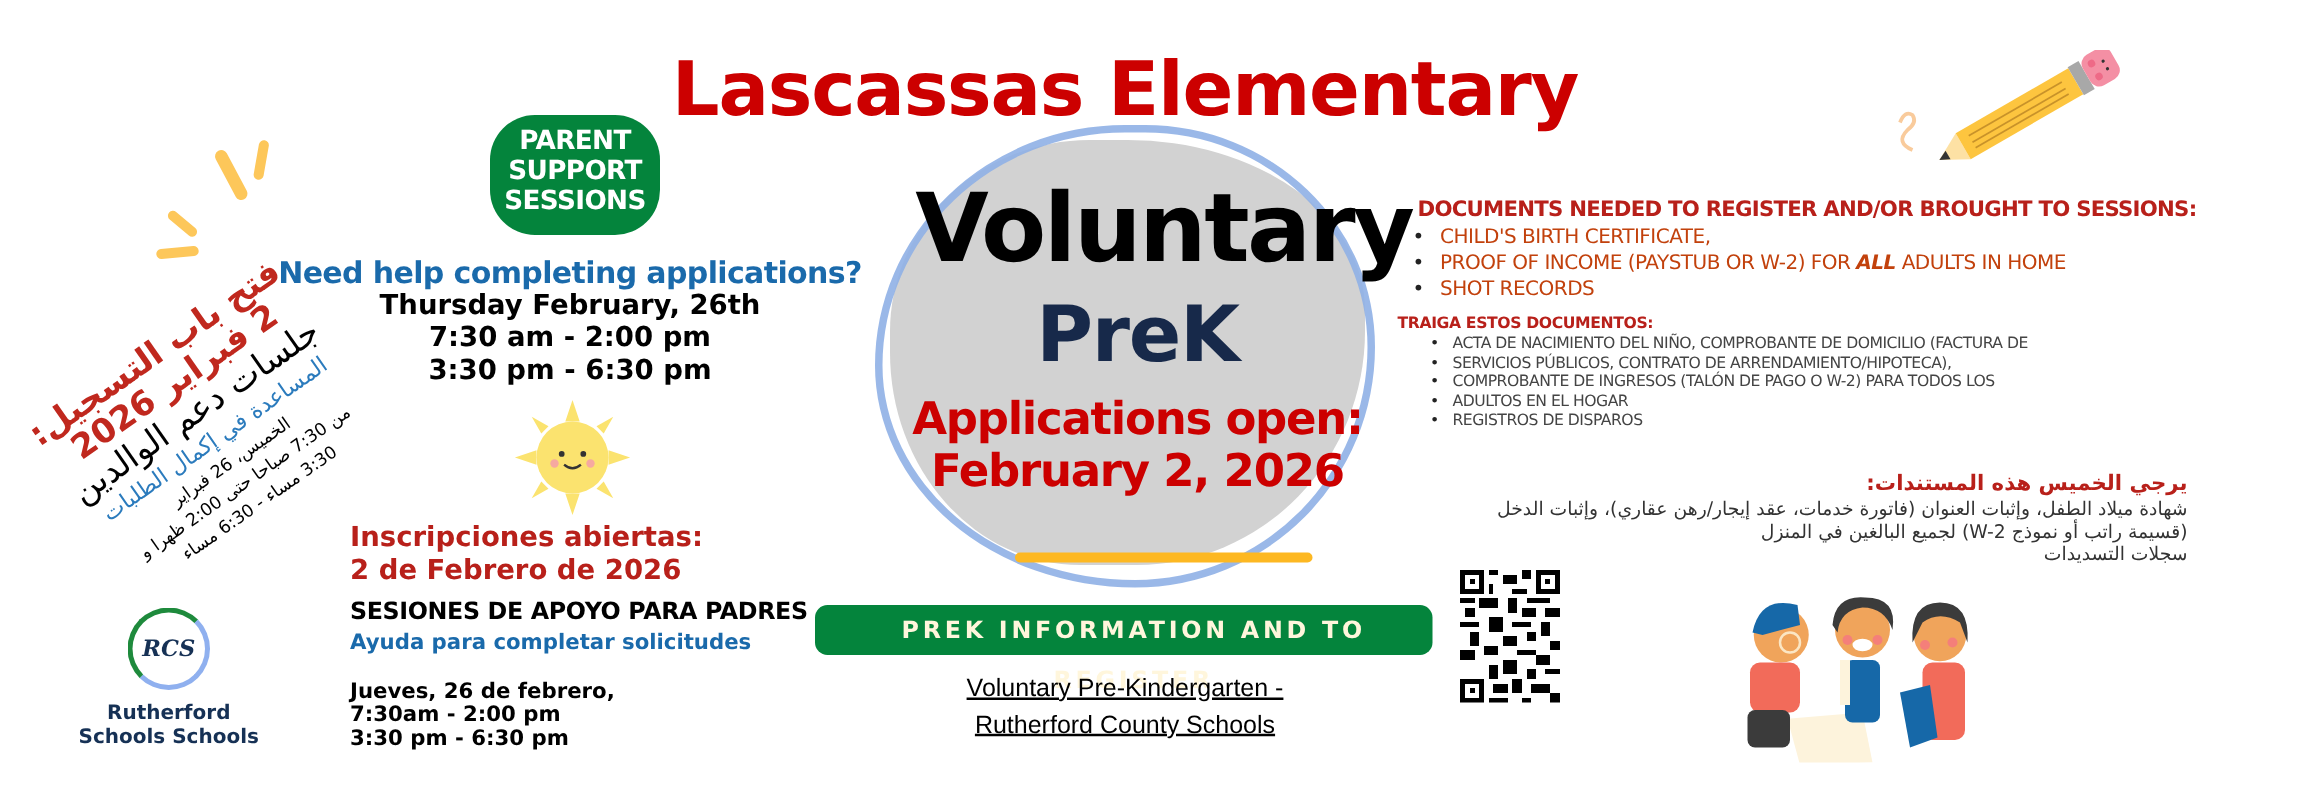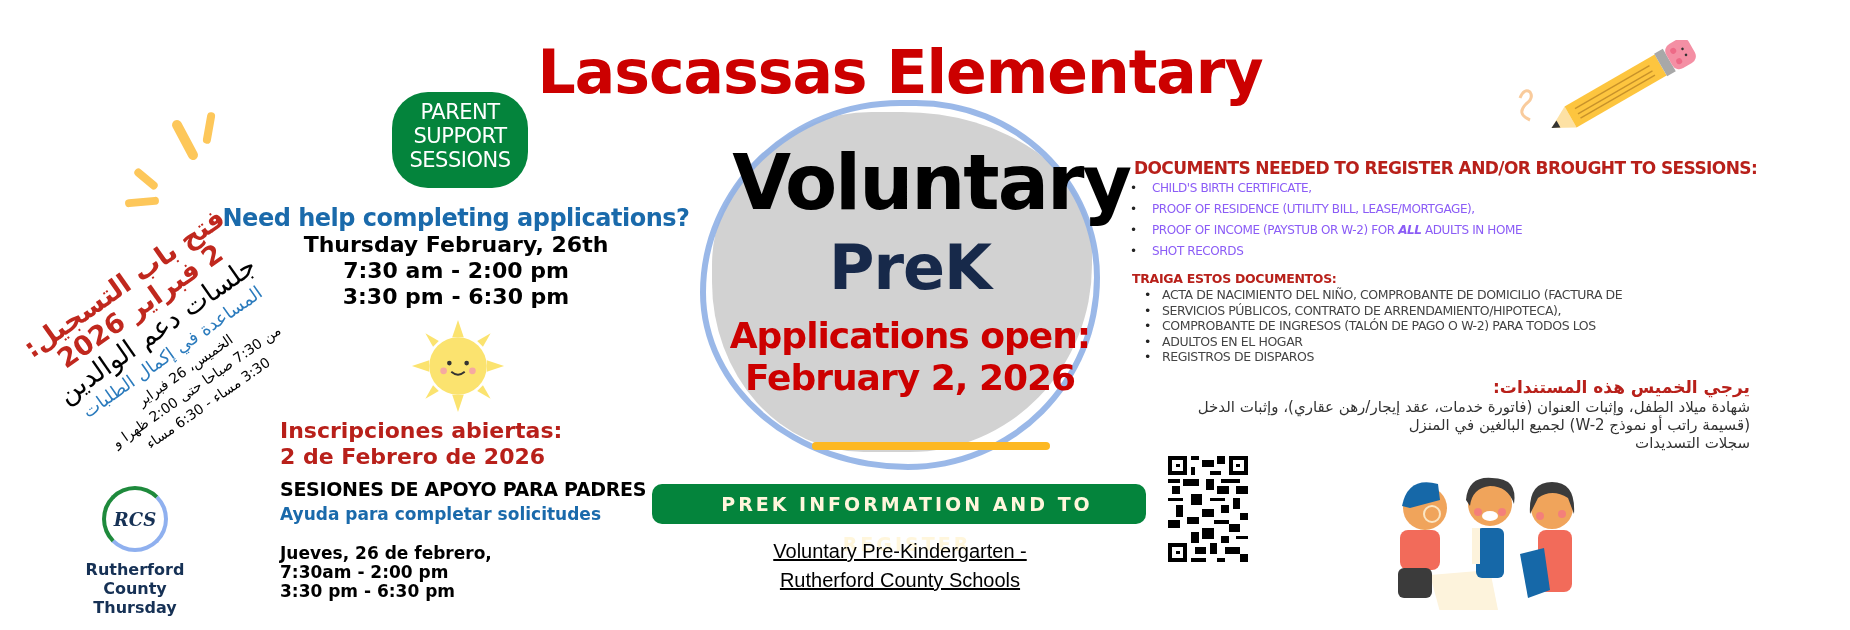"PARENT" .pss { font-weight: normal -> bold }
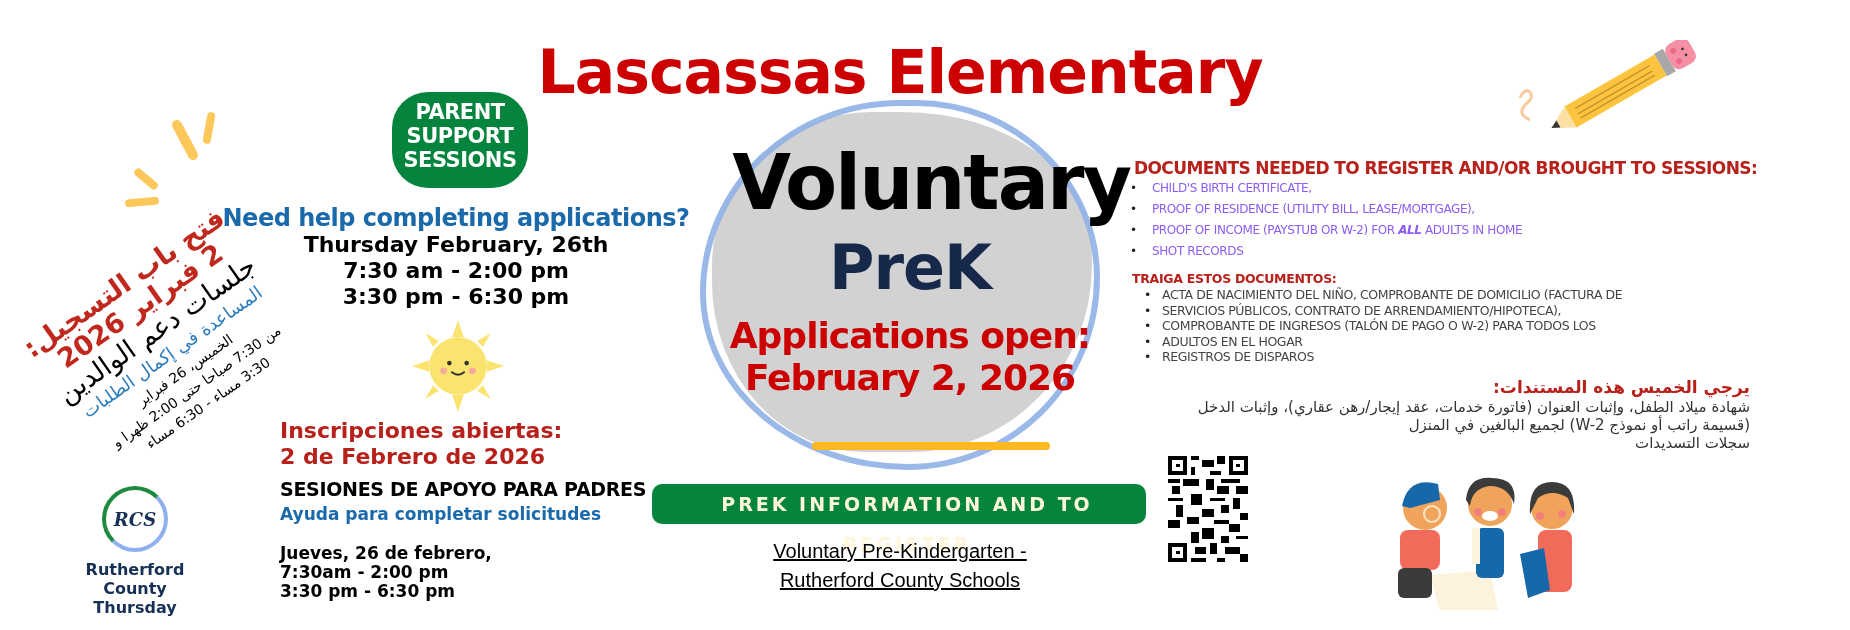"CHILD'S BIRTH CERTIFICATE," .docs ul.en li { color: #8b5cf6 -> #c2410c; font-size: 12px -> 16px }
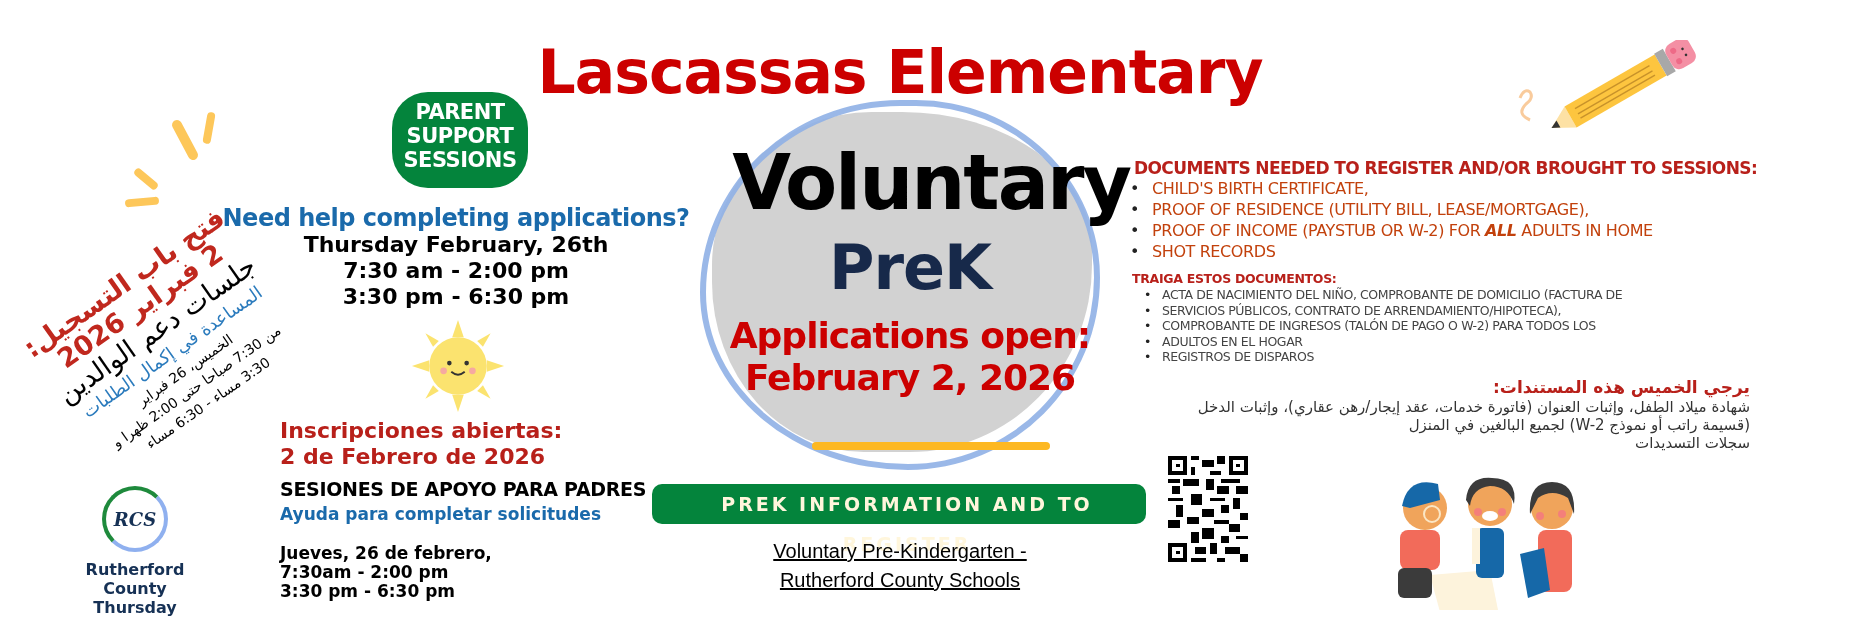"PROOF OF RESIDENCE (UTILITY BILL," li { html: <li>PROOF OF RESIDENCE (UTILITY BILL, LEASE/MORTGAGE),</li> -> none }
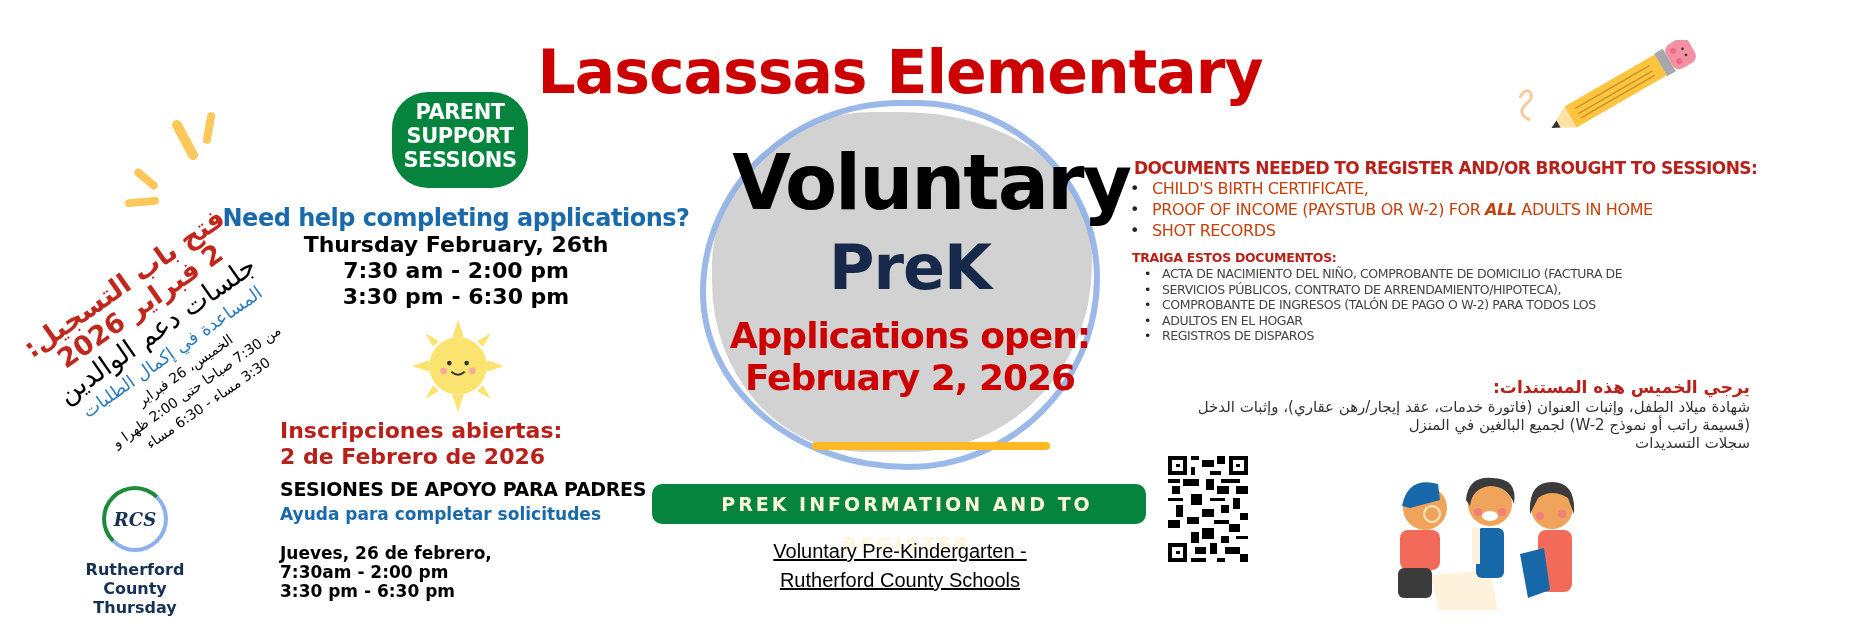"TRAIGA ESTOS DOCUMENTOS:" .docs h3 { margin-left: 14px -> none }
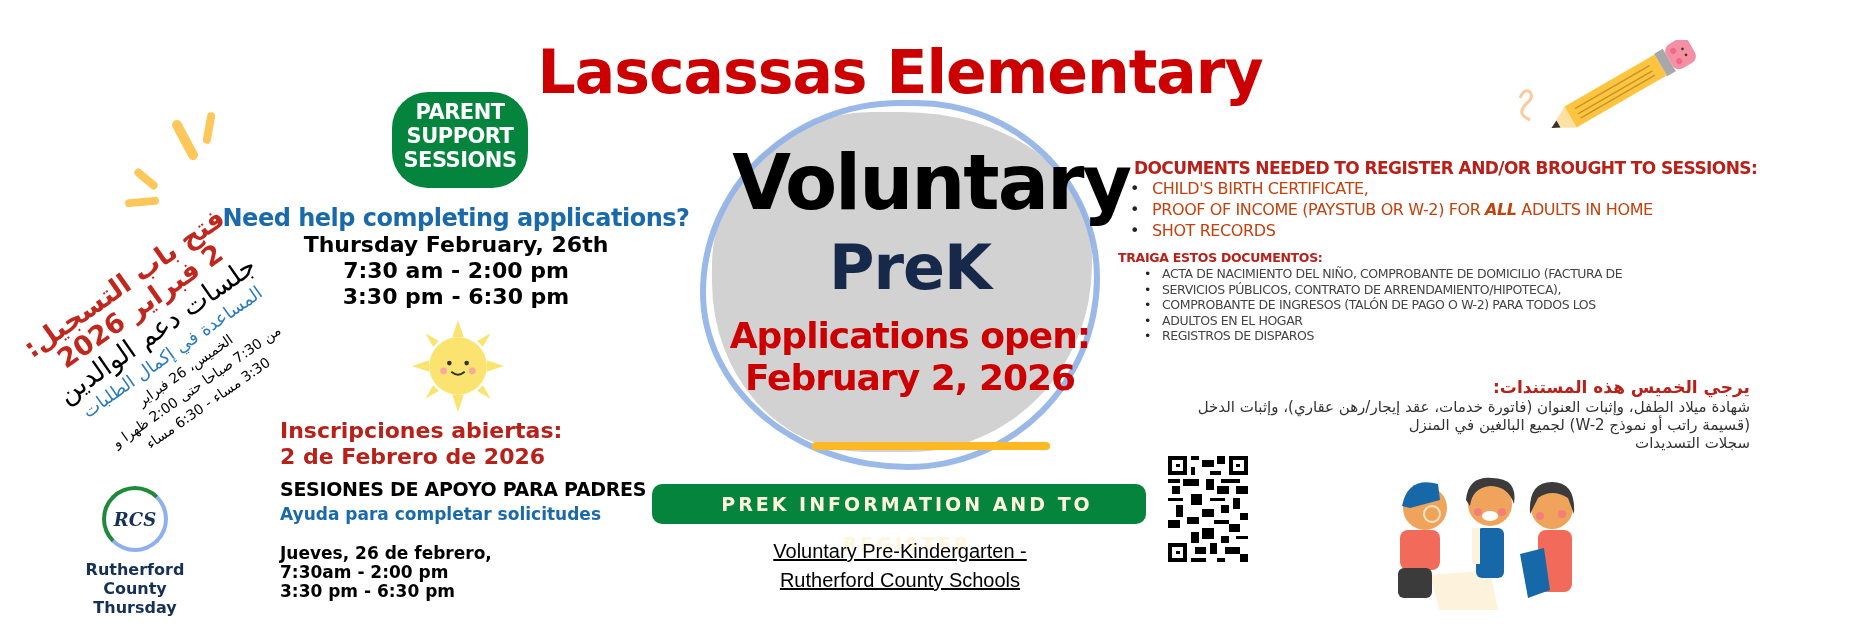"County Thursday" div.rcs-text { text: County Thursday -> Schools Schools }
